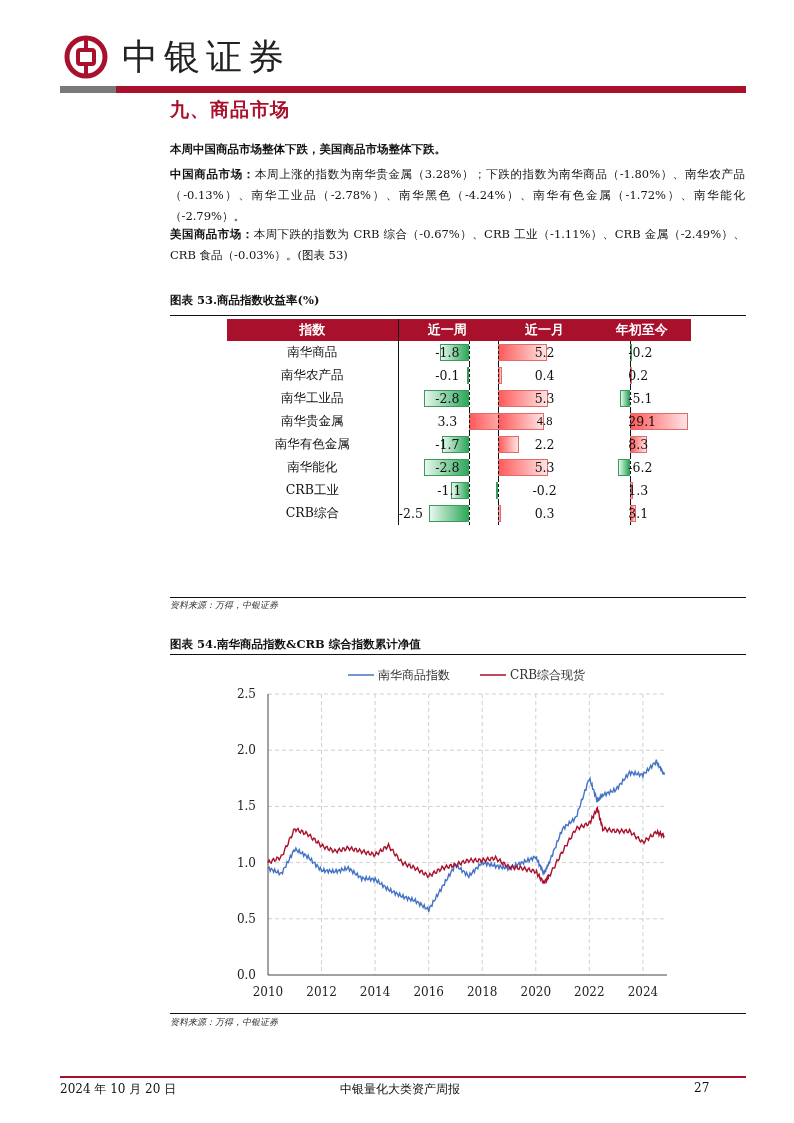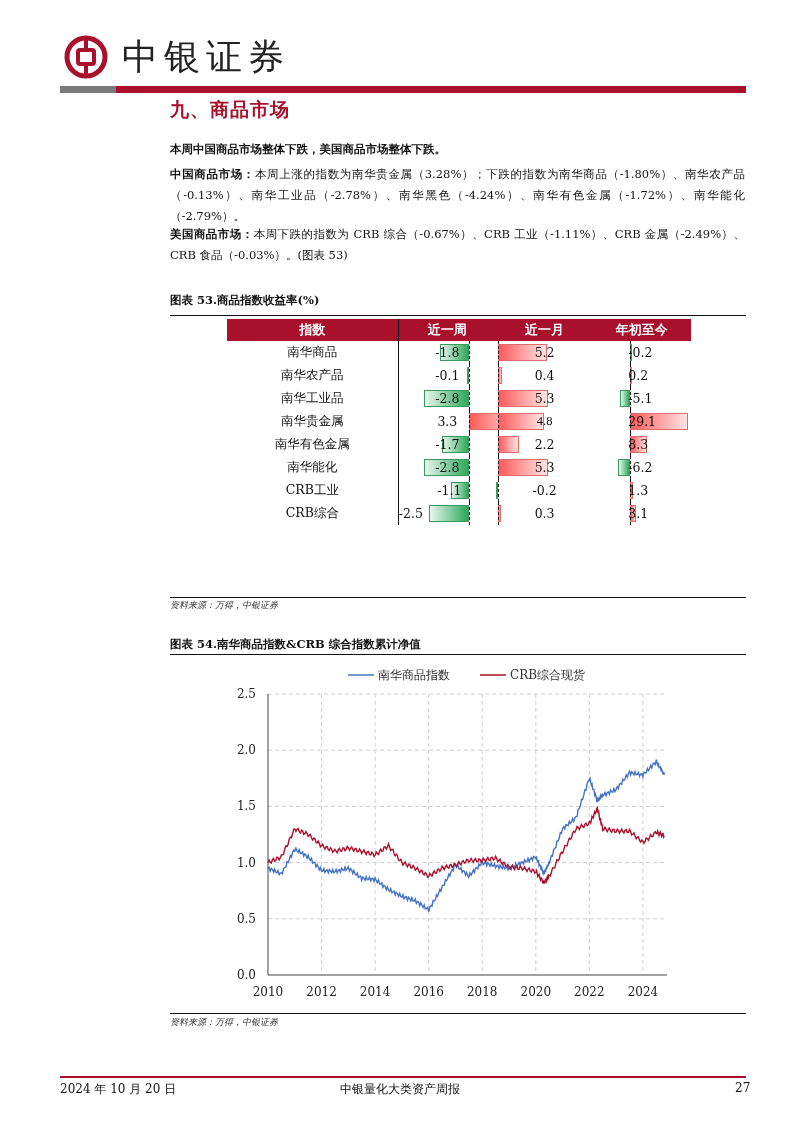"27" div.abs { left: 735px -> 694px }
